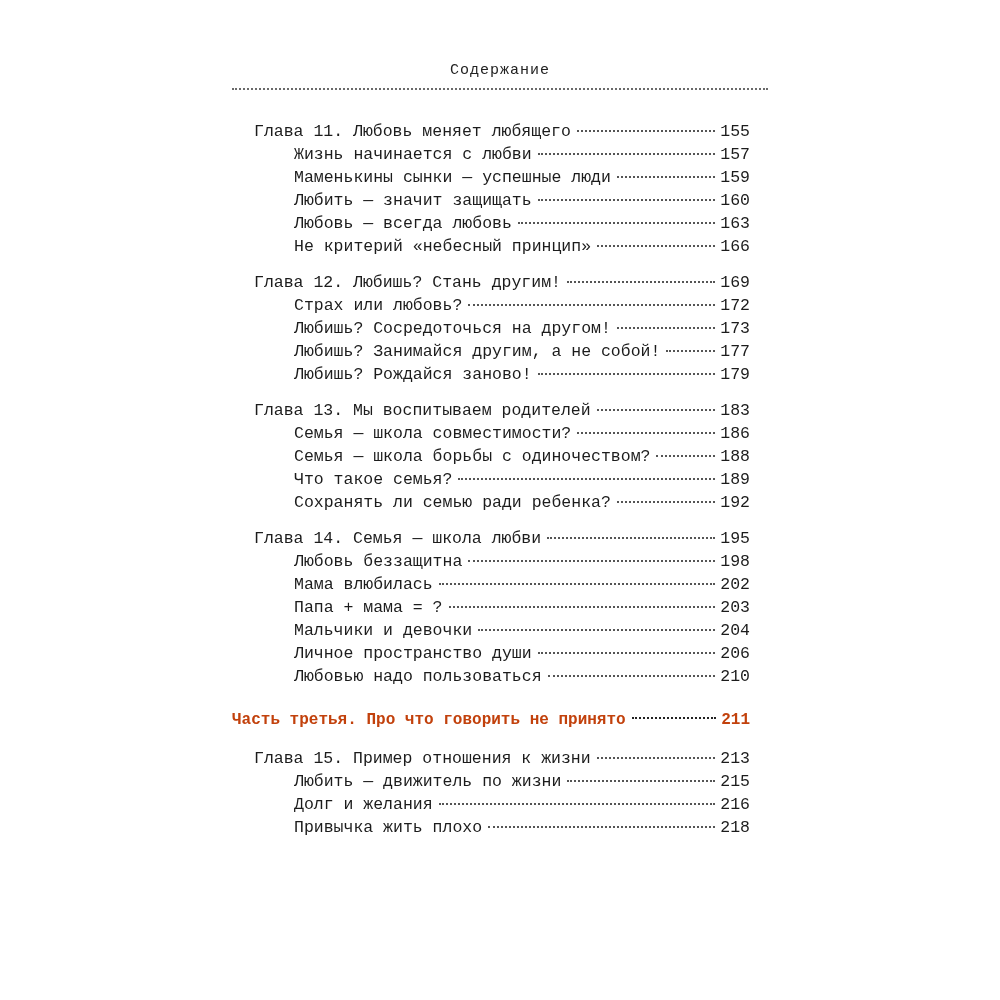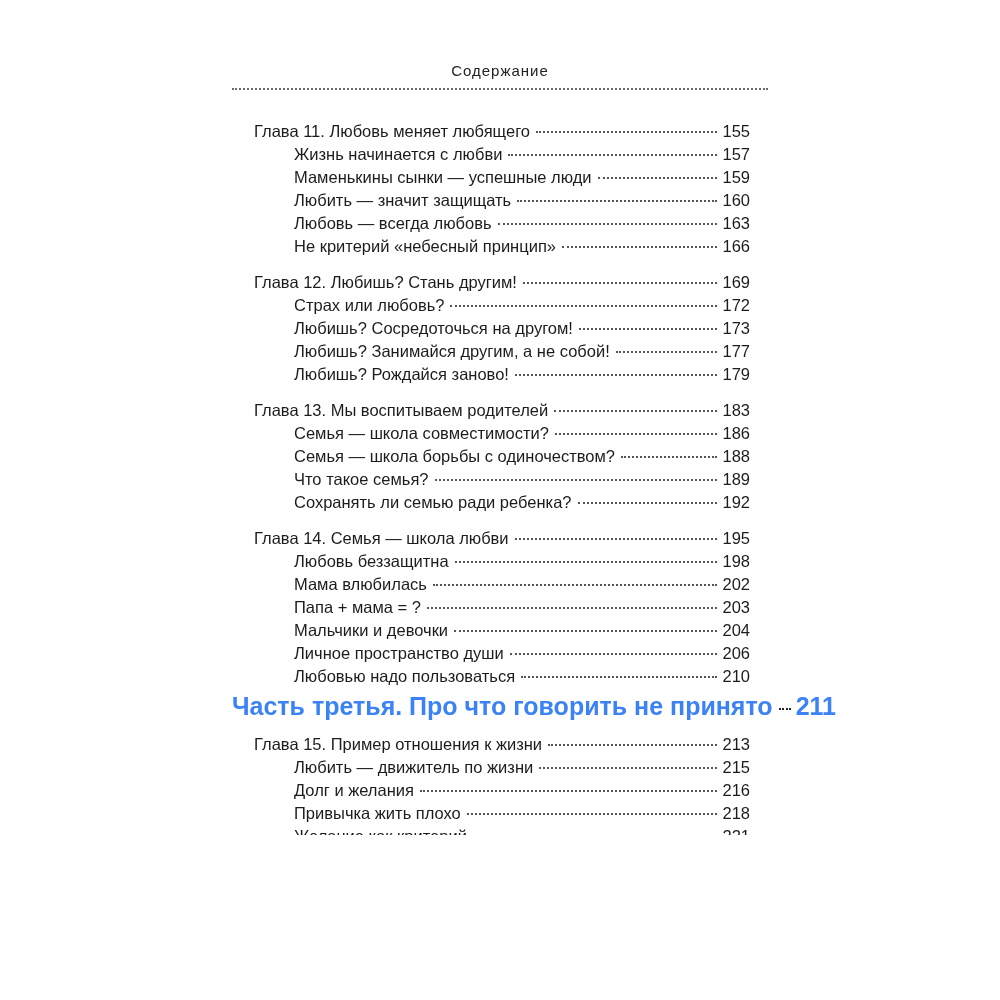"Содержание" .page { font-family: Liberation Sans, sans-serif -> Liberation Mono, monospace }
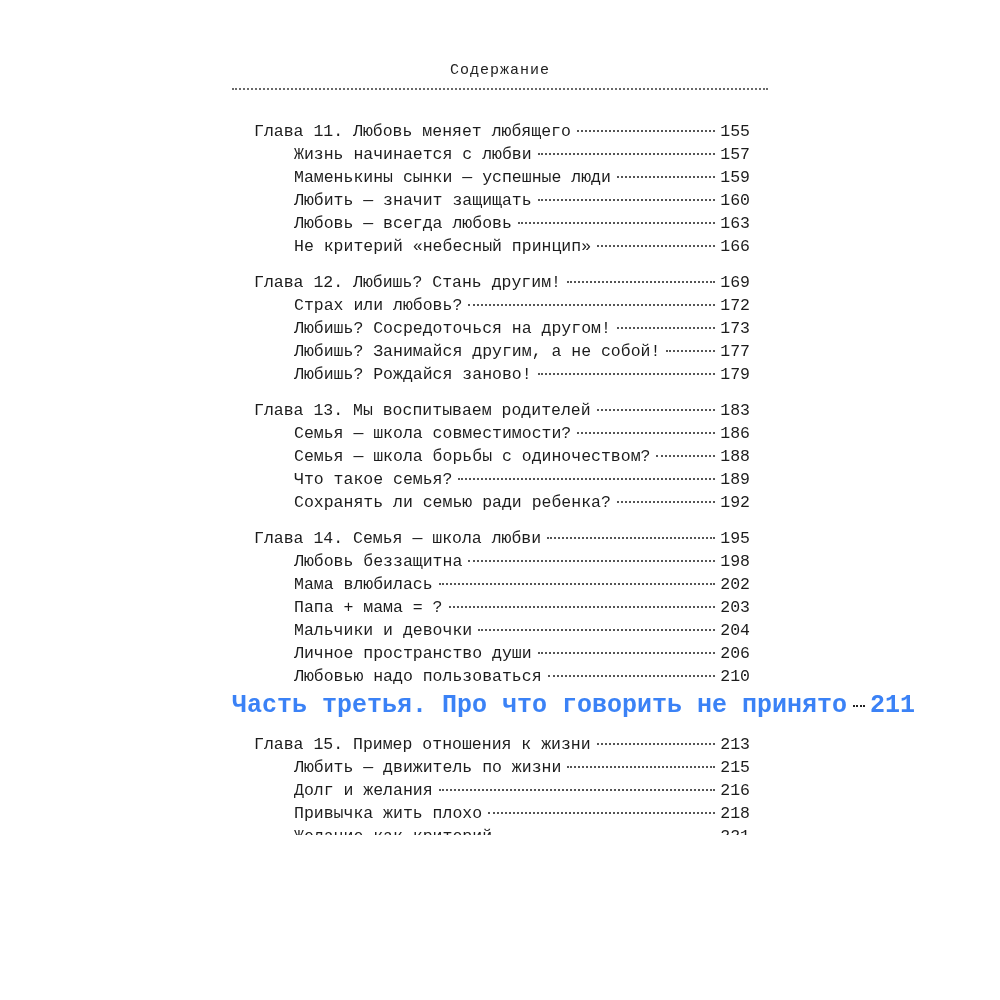"Часть третья. Про что говорить" .row.part { color: #3b82f6 -> #c2410c; font-size: 25px -> 16px; margin-top: 4px -> 18px }
